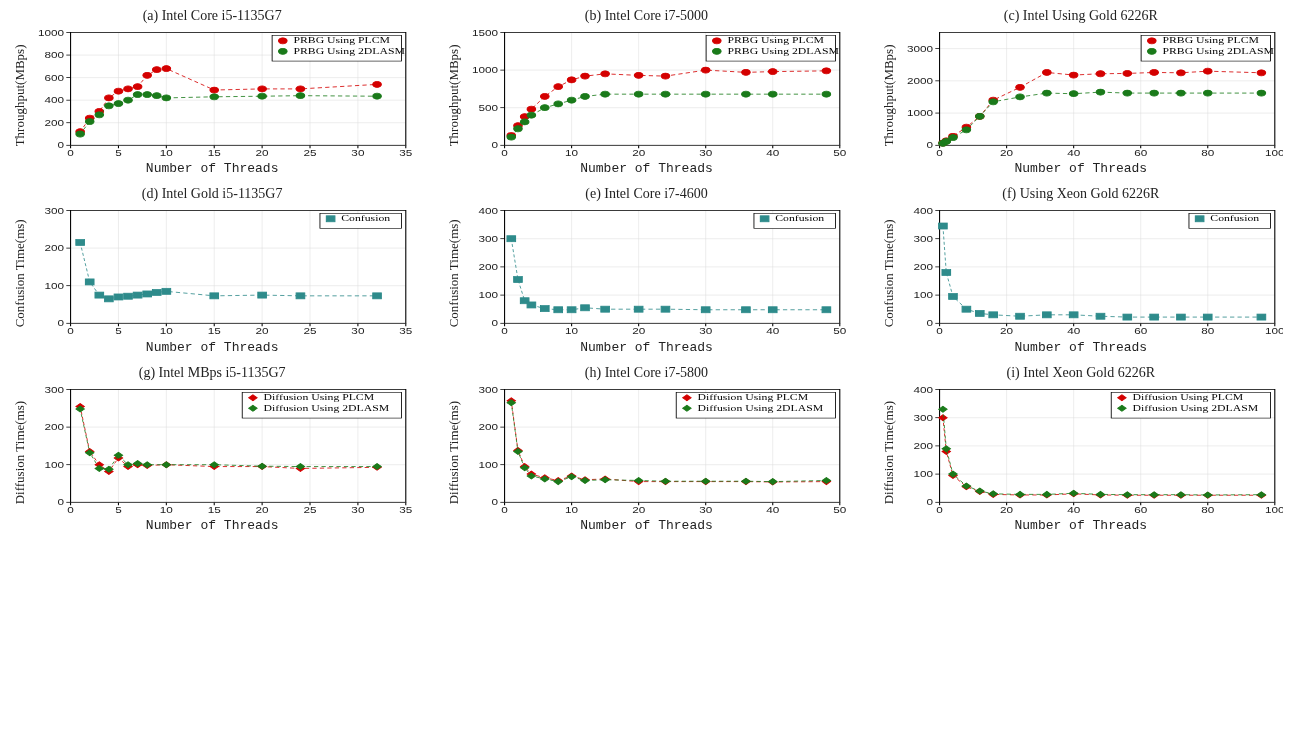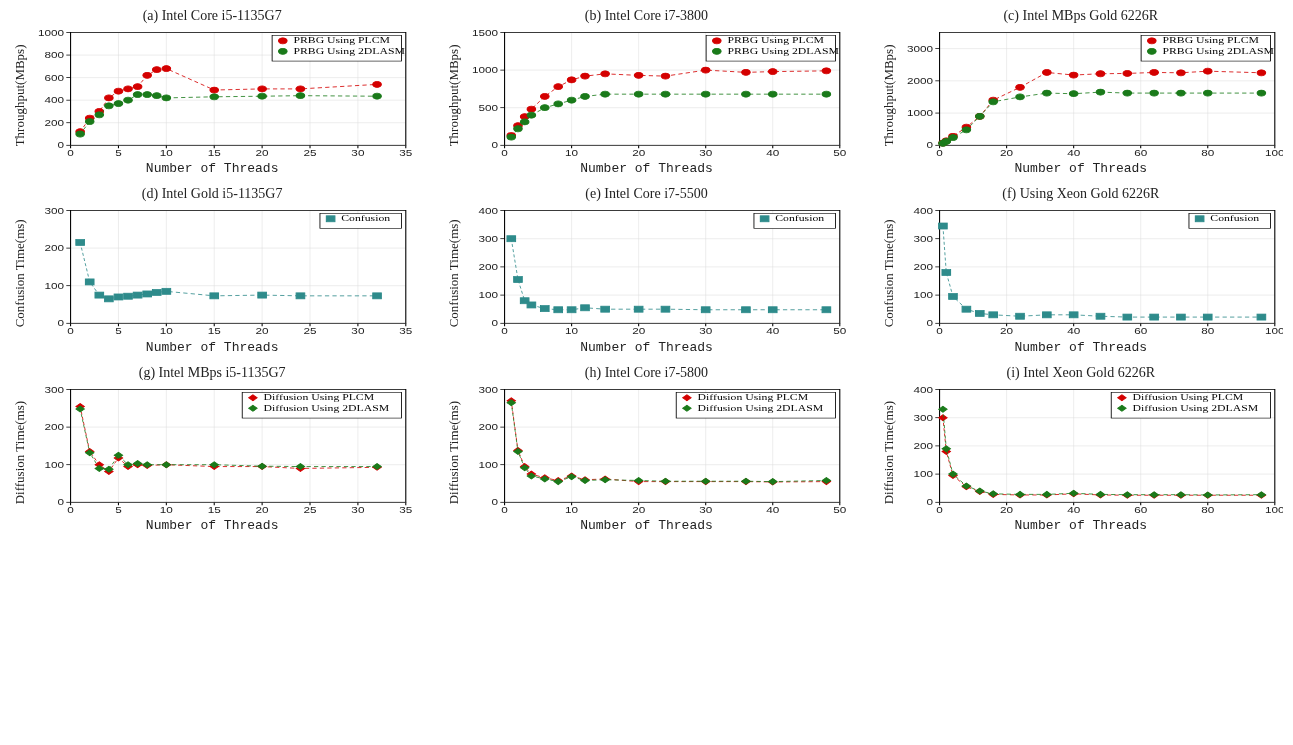"(b) Intel Core i7-3800" div.title { text: i7-3800 -> i7-5000 }
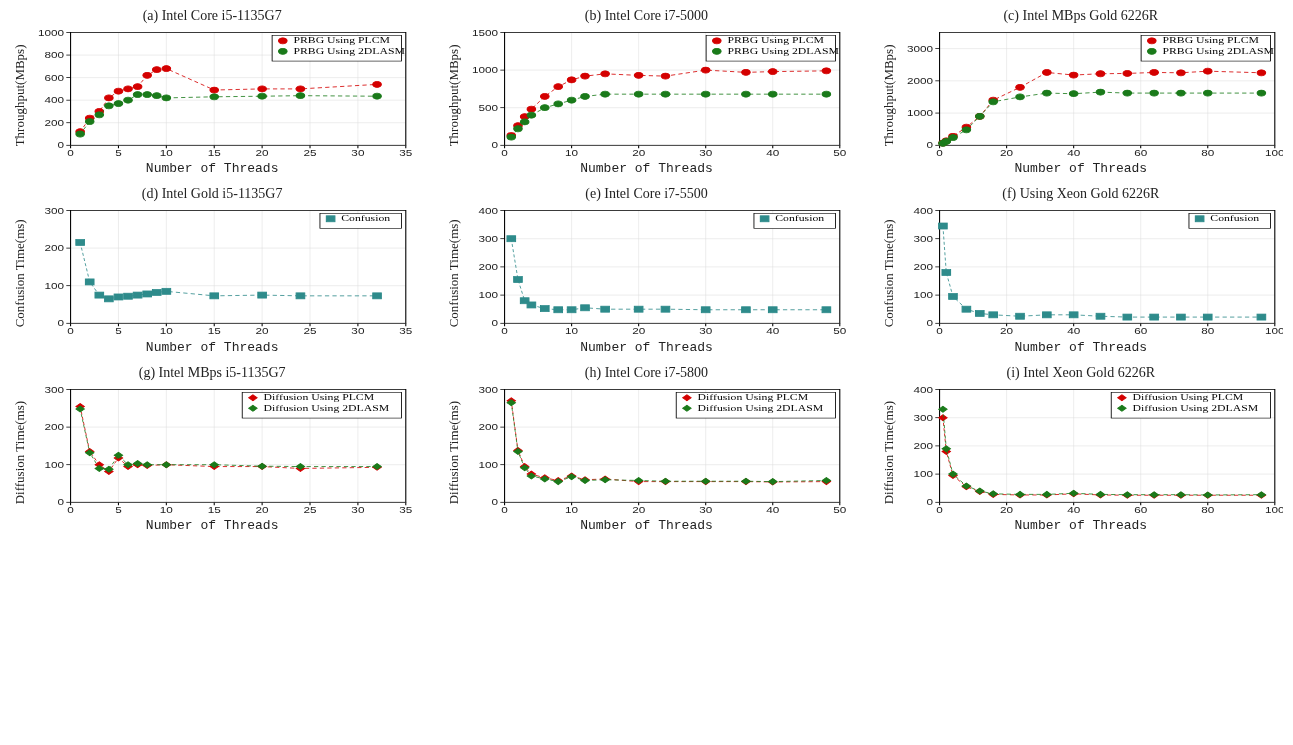"(c) Intel MBps Gold 6226R" div.title { text: MBps -> Using }
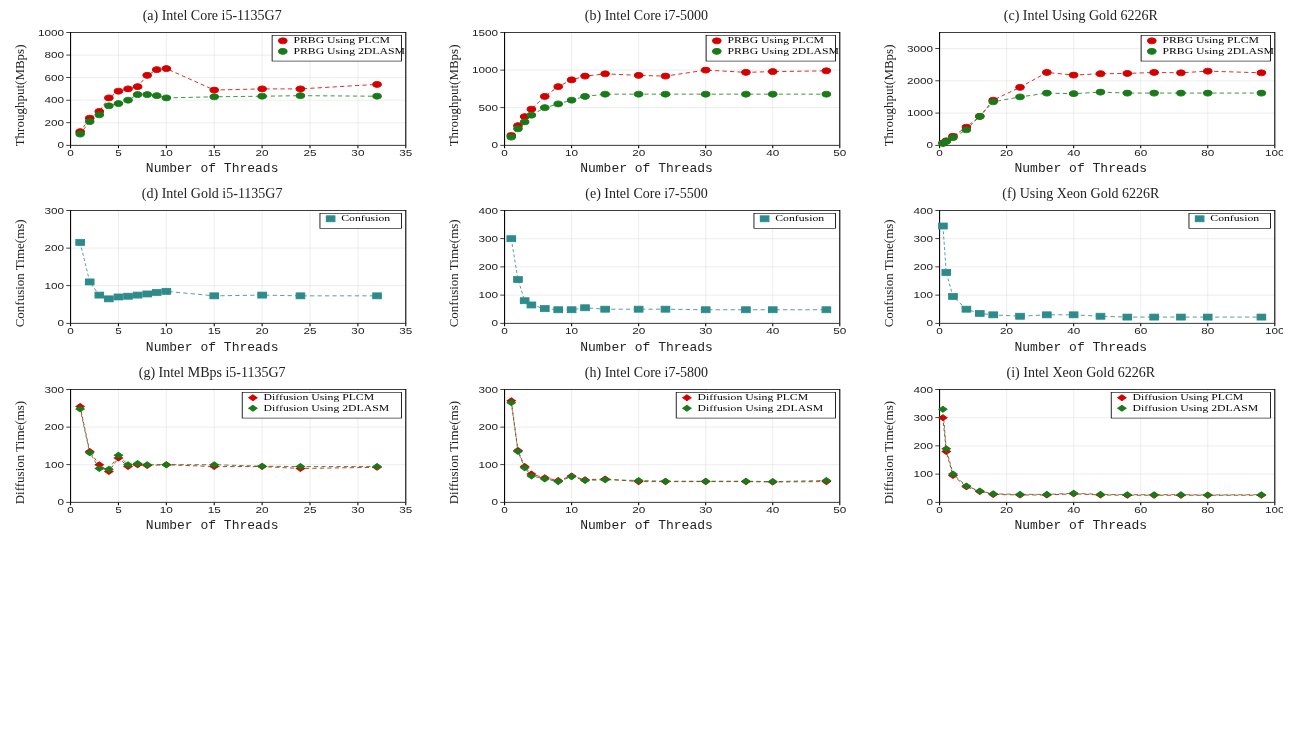"(e) Intel Core i7-5500" div.title { text: i7-5500 -> i7-4600 }
